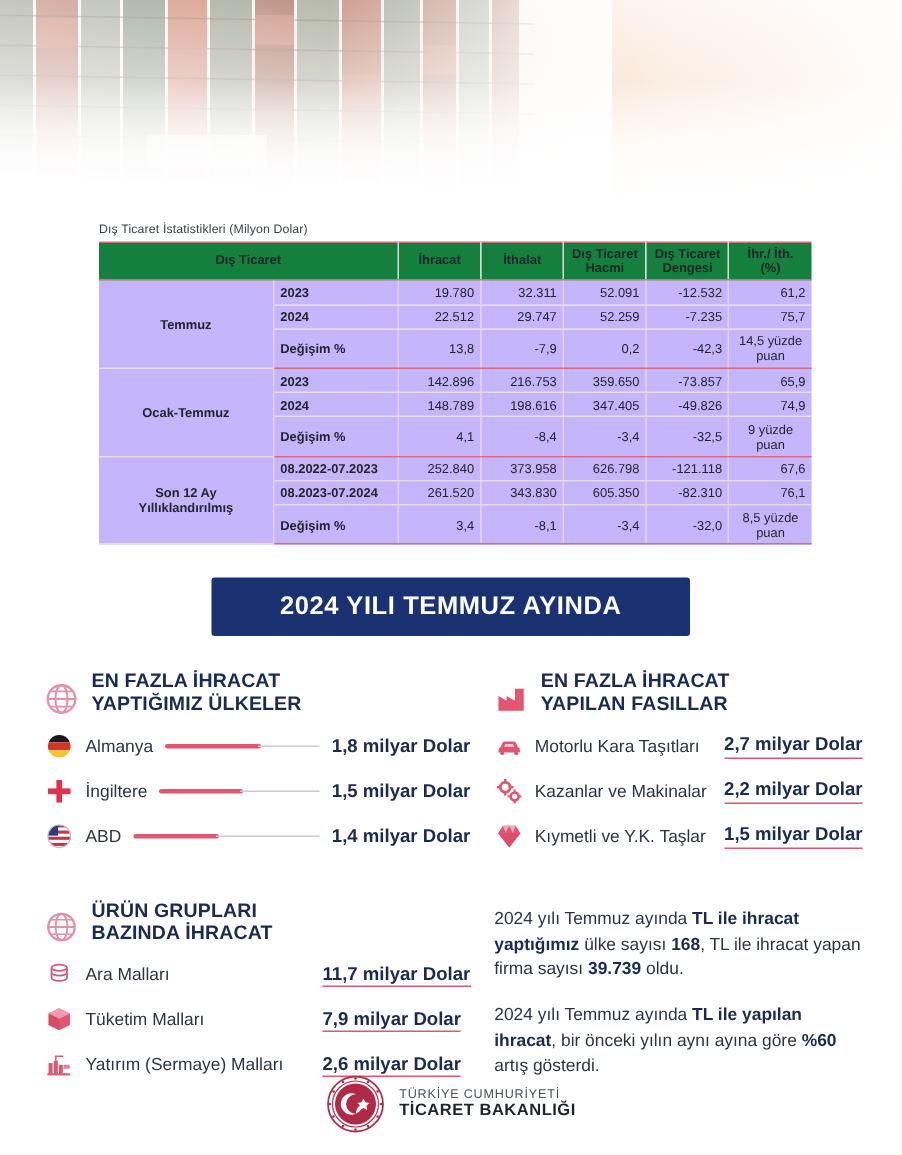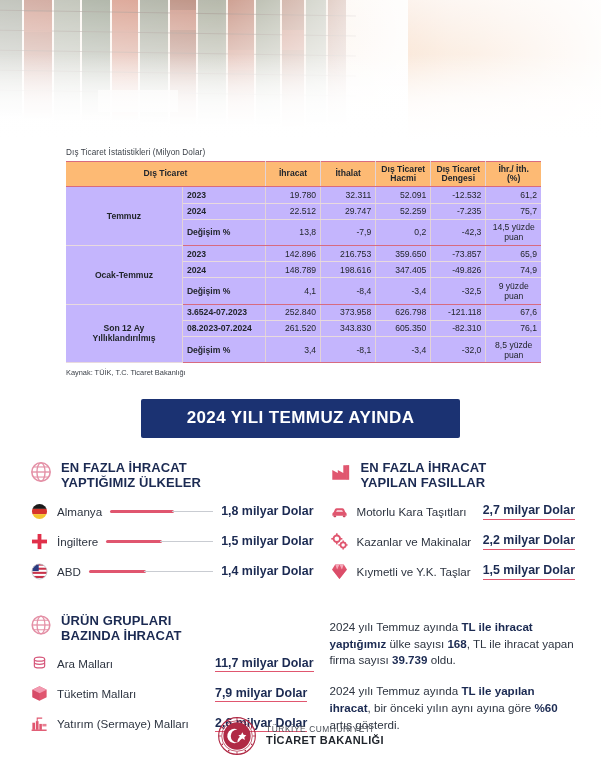"Dış Ticaret" thead th { background: #fdba74 -> #15803d }
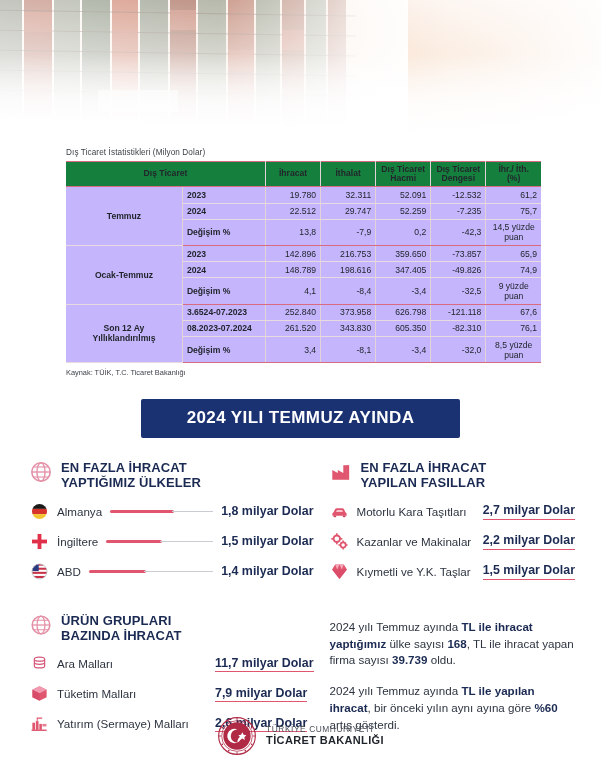"3.6524-07.2023" td.sub { text: 3.6524-07.2023 -> 08.2022-07.2023 }
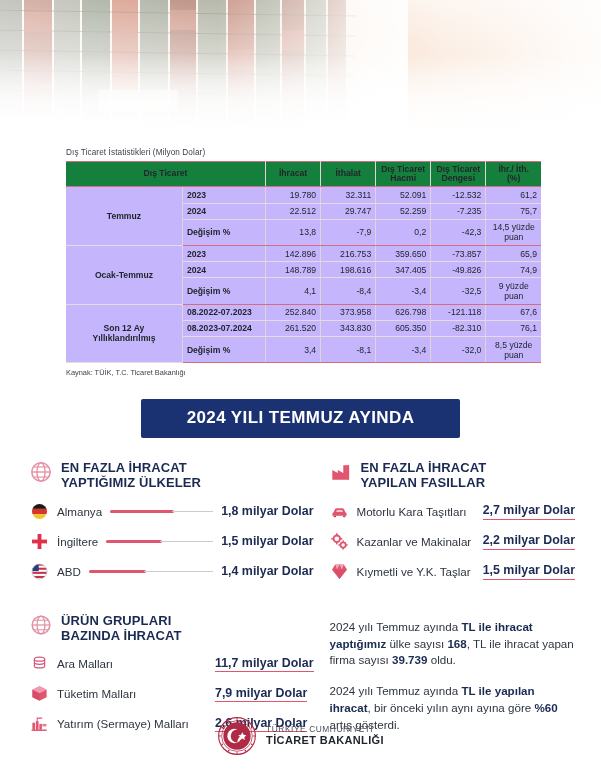"Kaynak: TÜİK, T.C. Ticaret Bakanlığı" div.source { html: <div>Kaynak: TÜİK, T.C. Ticaret Bakanlığı</div> -> none }
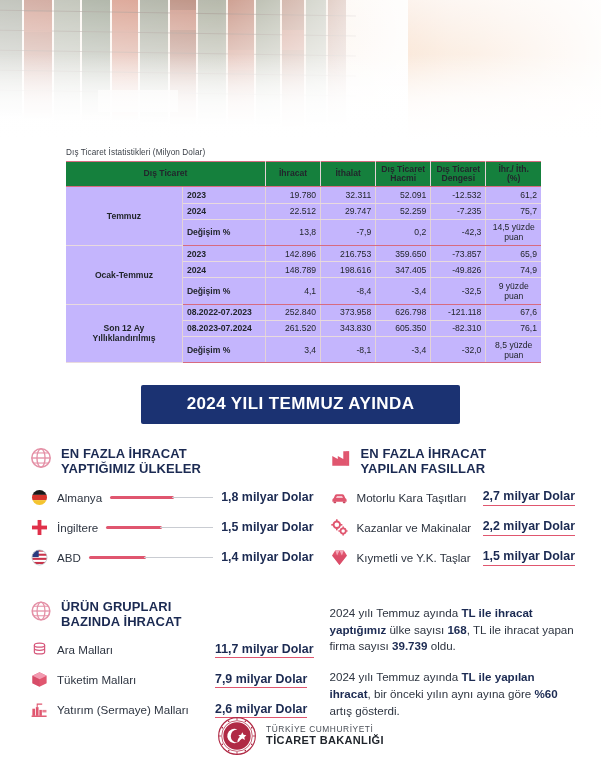"EN FAZLA İHRACAT" .sec-head { align-items: flex-start -> flex-end }
